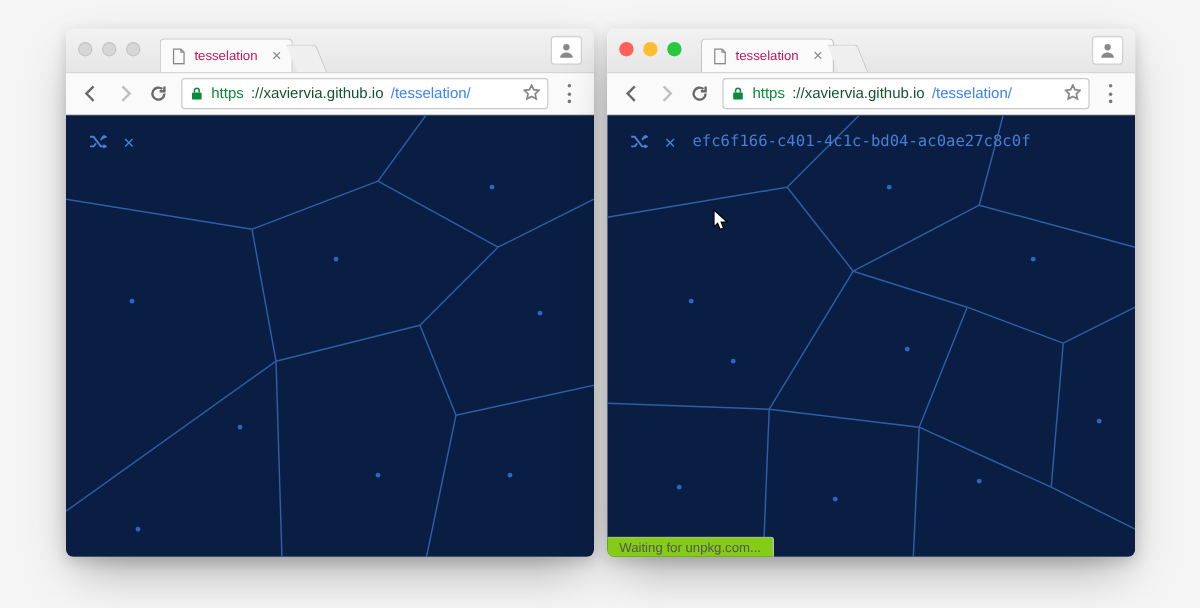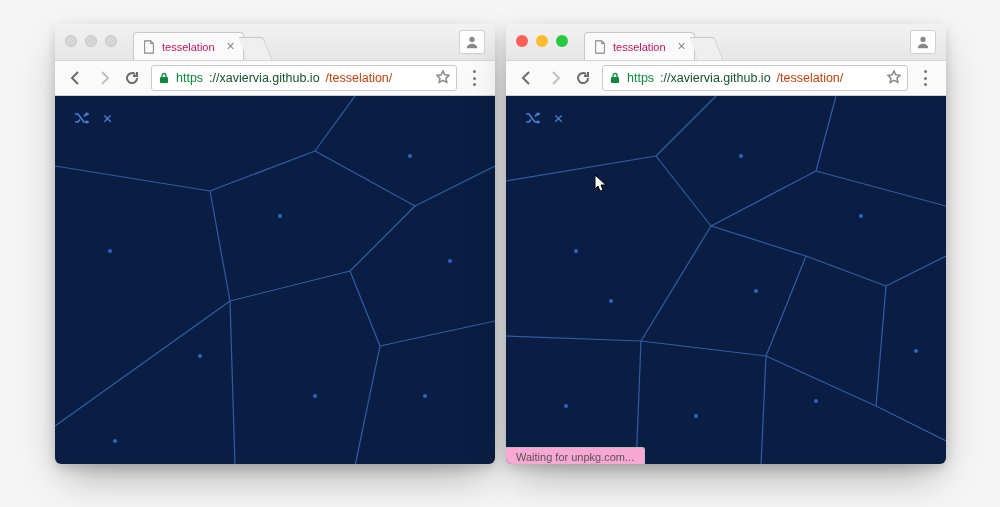"/tesselation/" .omnibox .path { color: #c2410c -> #3b82f6 }
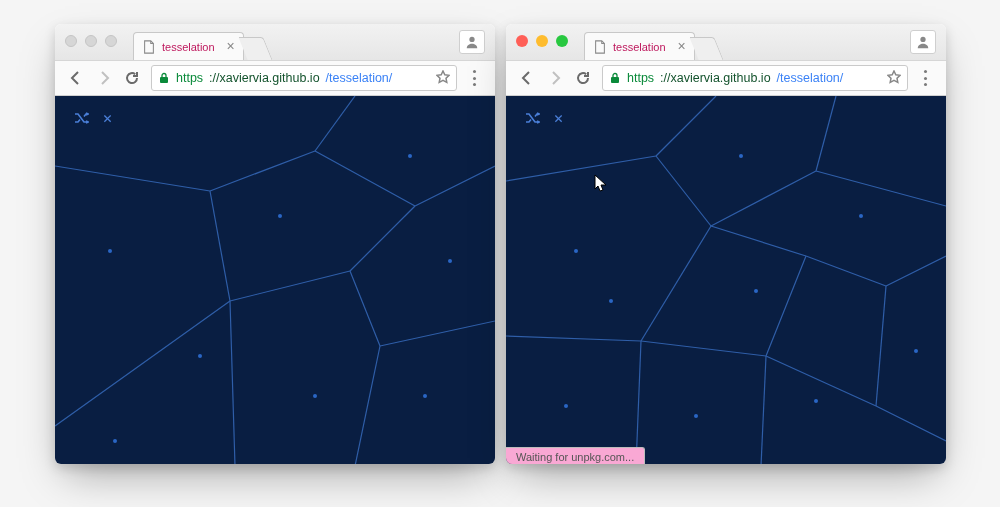"efc6f166-c401-4c1c-bd04-ac0ae27c8c0f" span { html: none -> <span>efc6f166-c401-4c1c-bd04-ac0ae27c8c0f</span> }
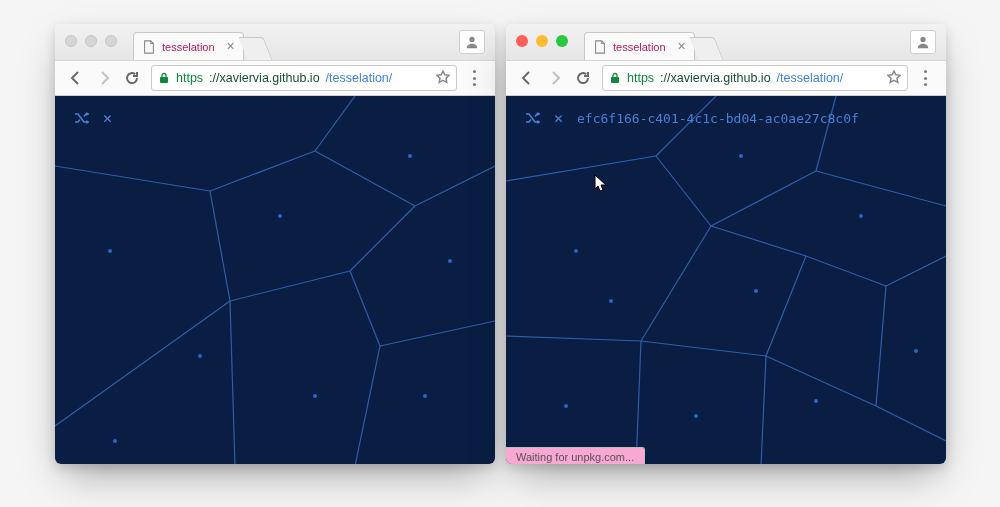"Waiting for unpkg.com..." .status { background: #f9a8d4 -> #84cc16 }
